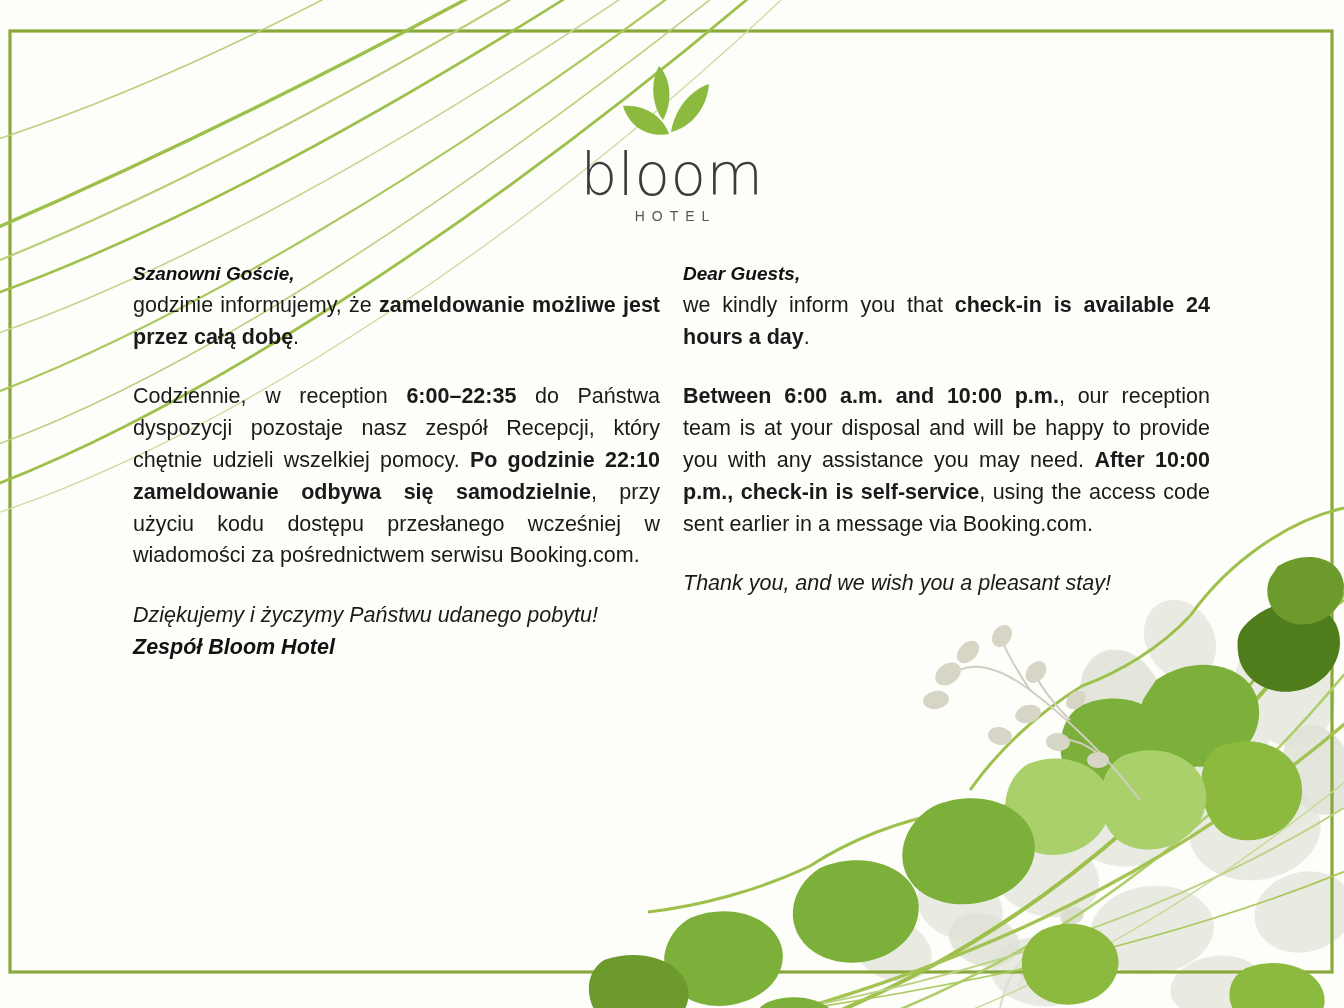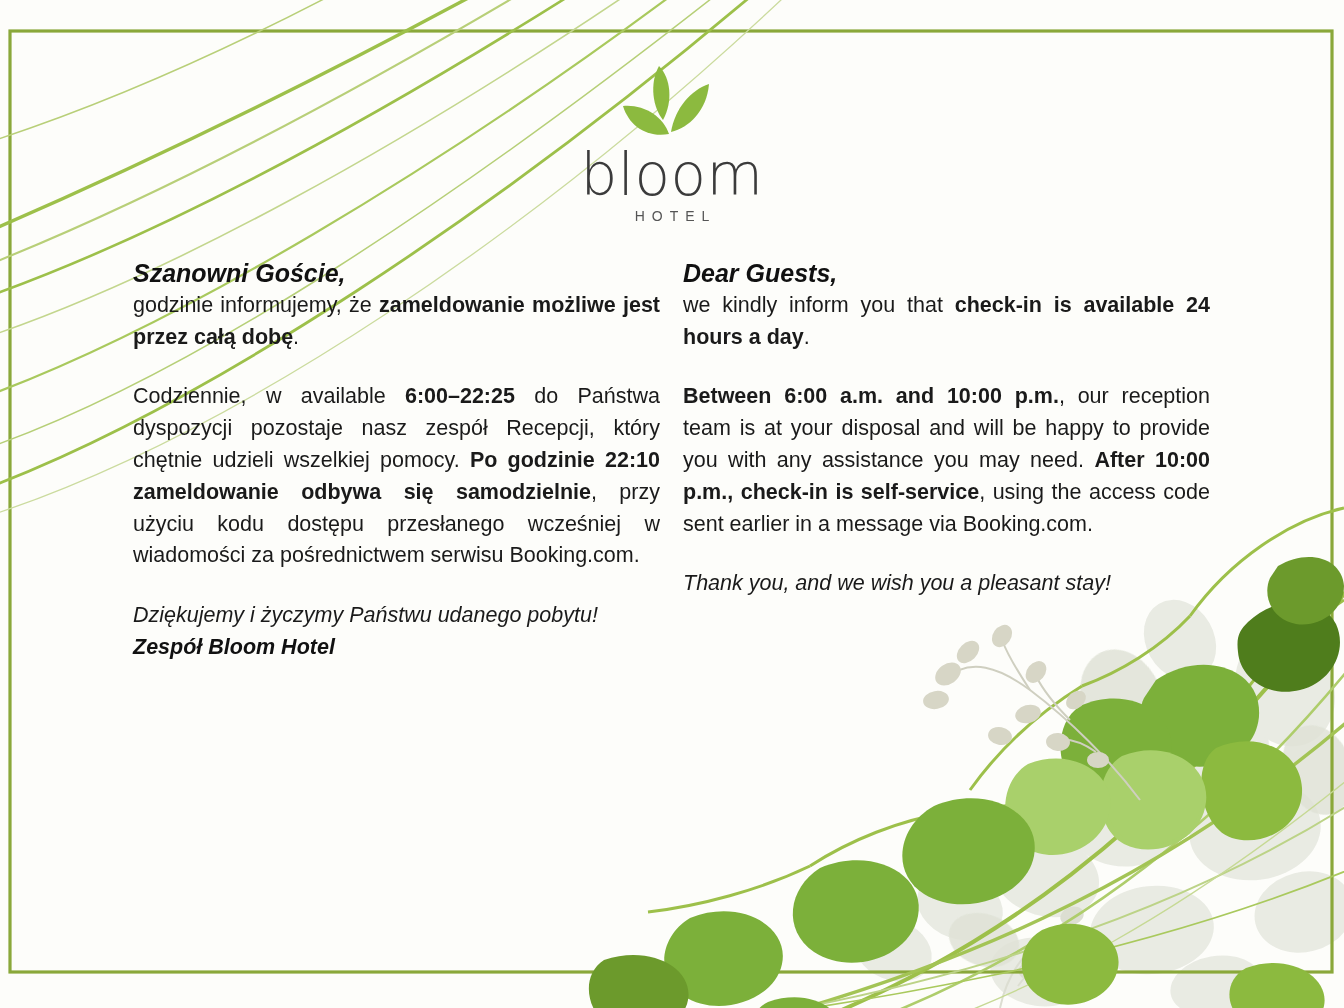"Szanowni Goście," .greeting { font-size: 25px -> 19px }
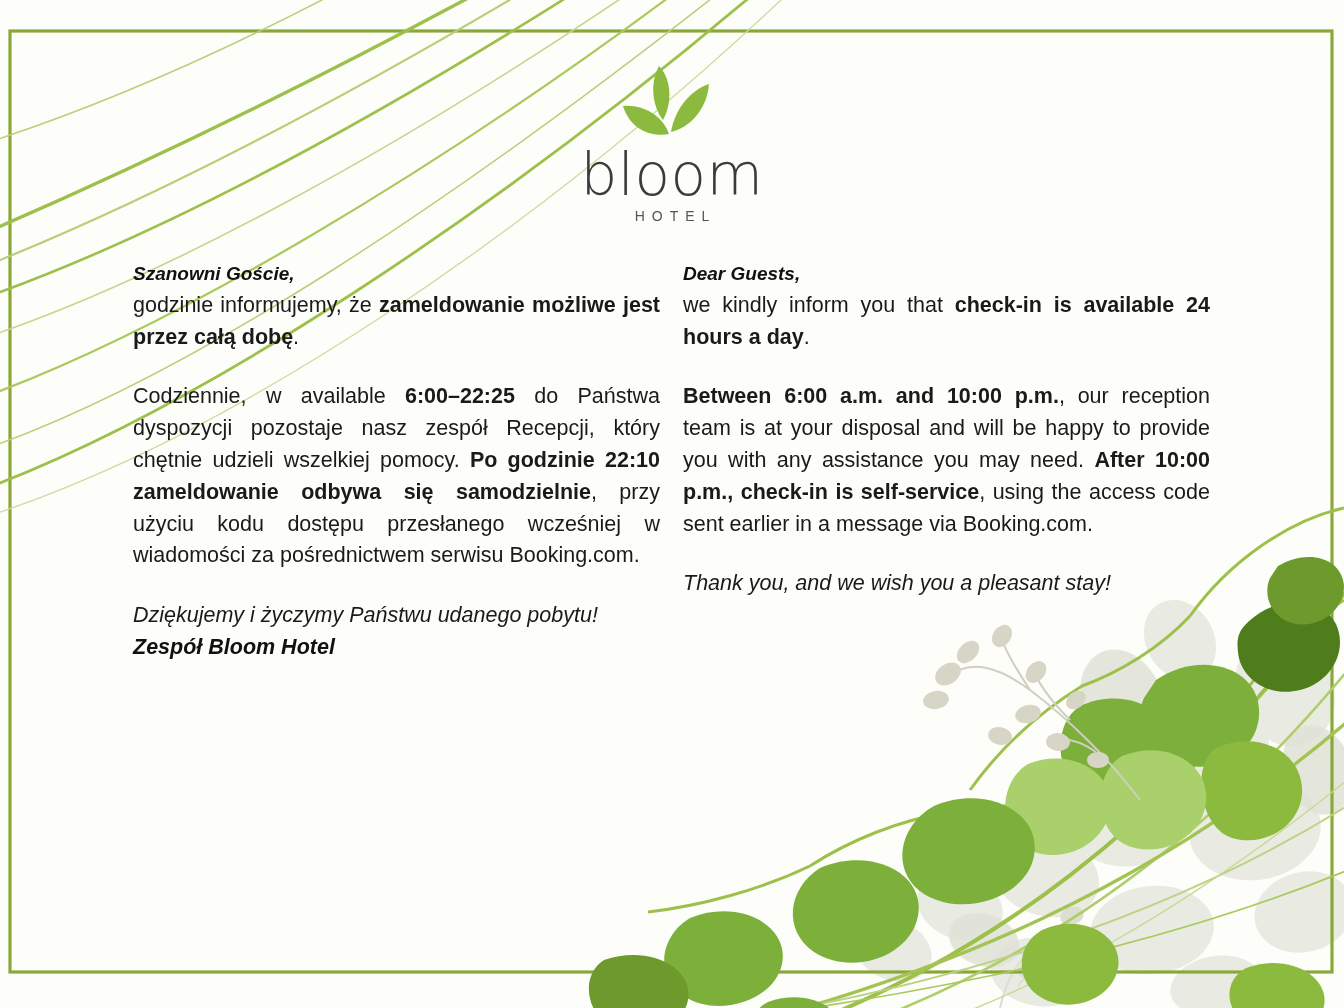"Codziennie, w available" span { text: available -> reception }
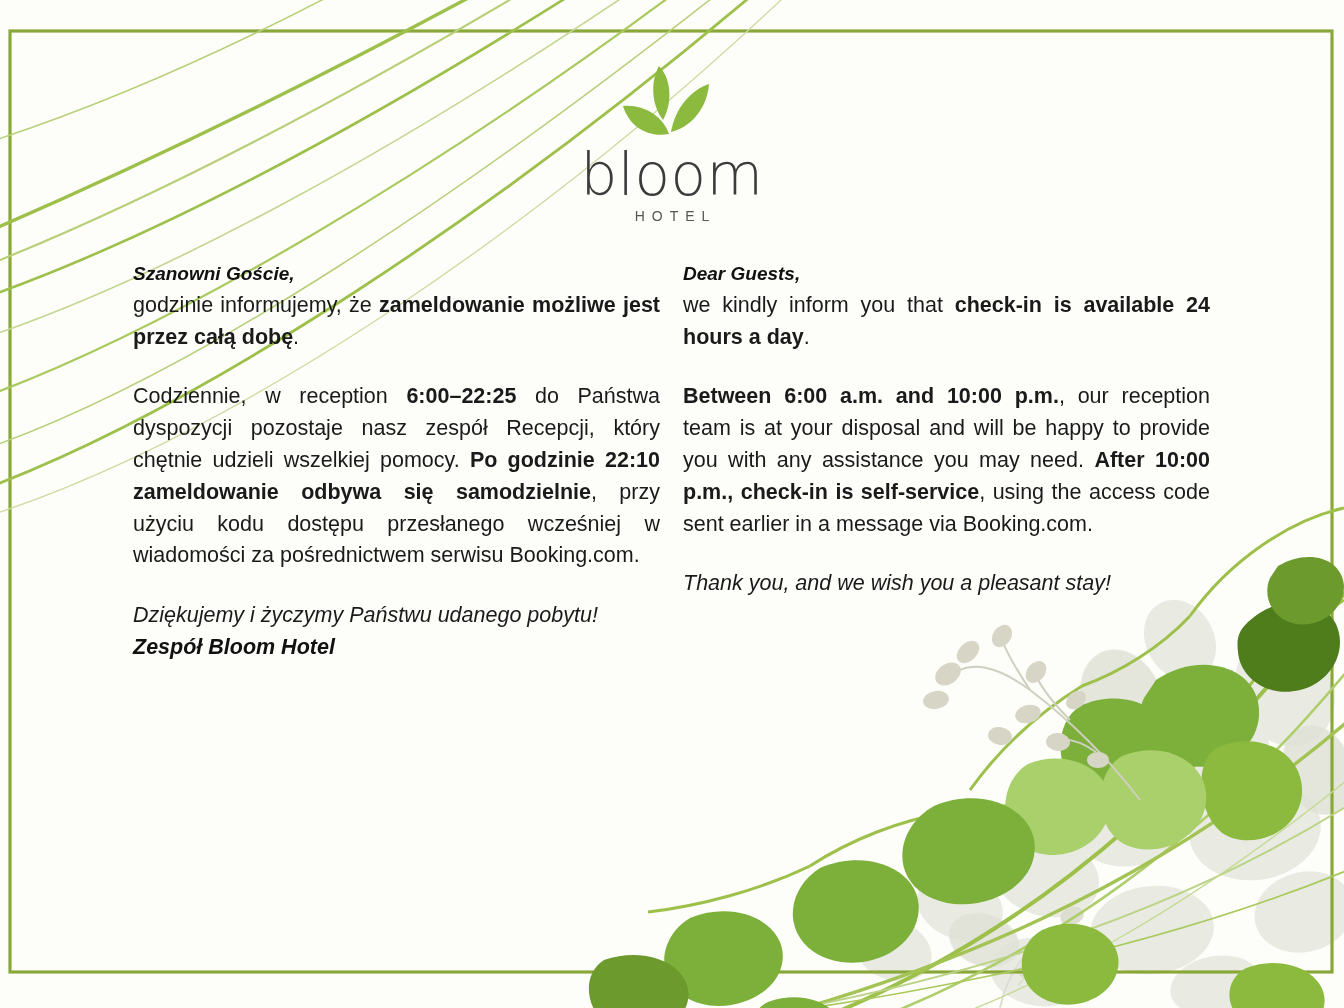"6:00–22:25" b { text: 22:25 -> 22:35 }
